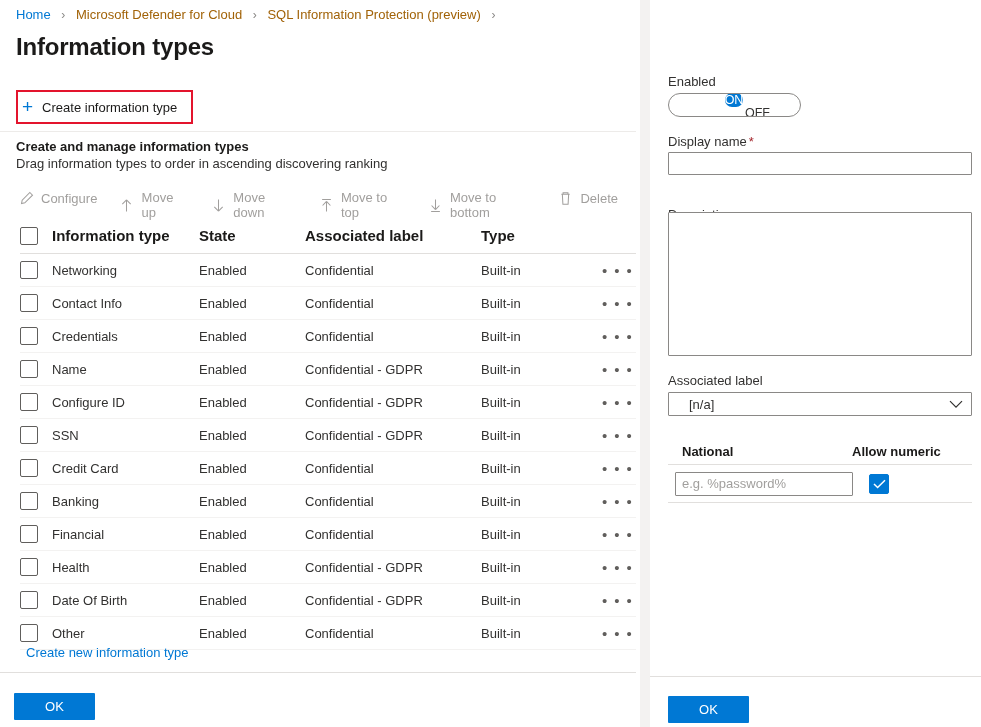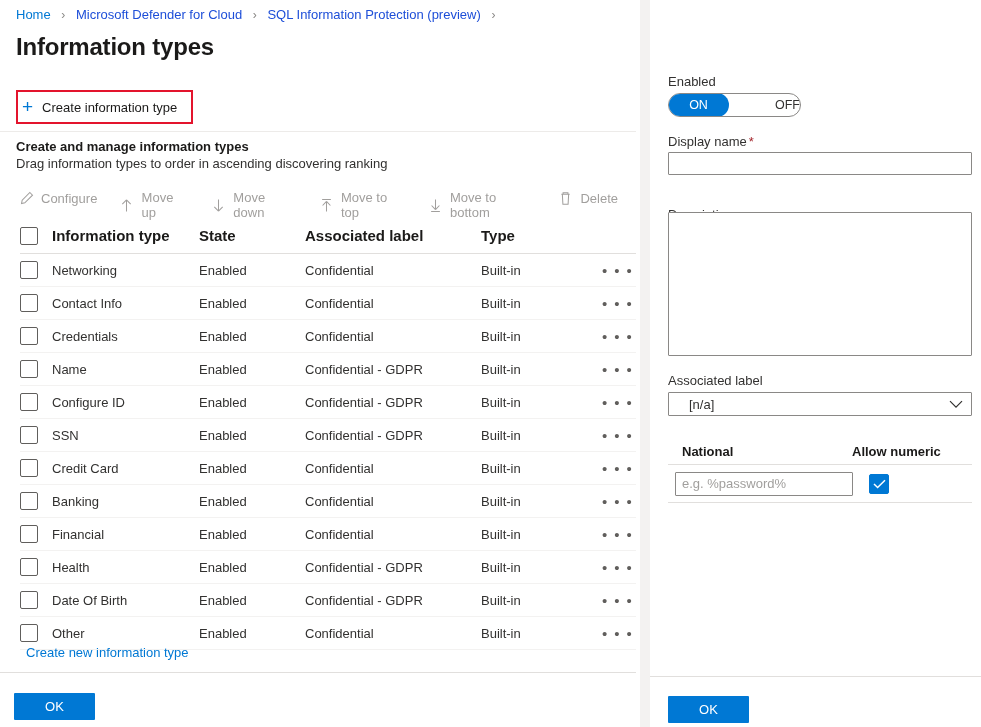"Microsoft Defender for Cloud" #breadcrumb .crumb { color: #1d4ed8 -> #a16207 }
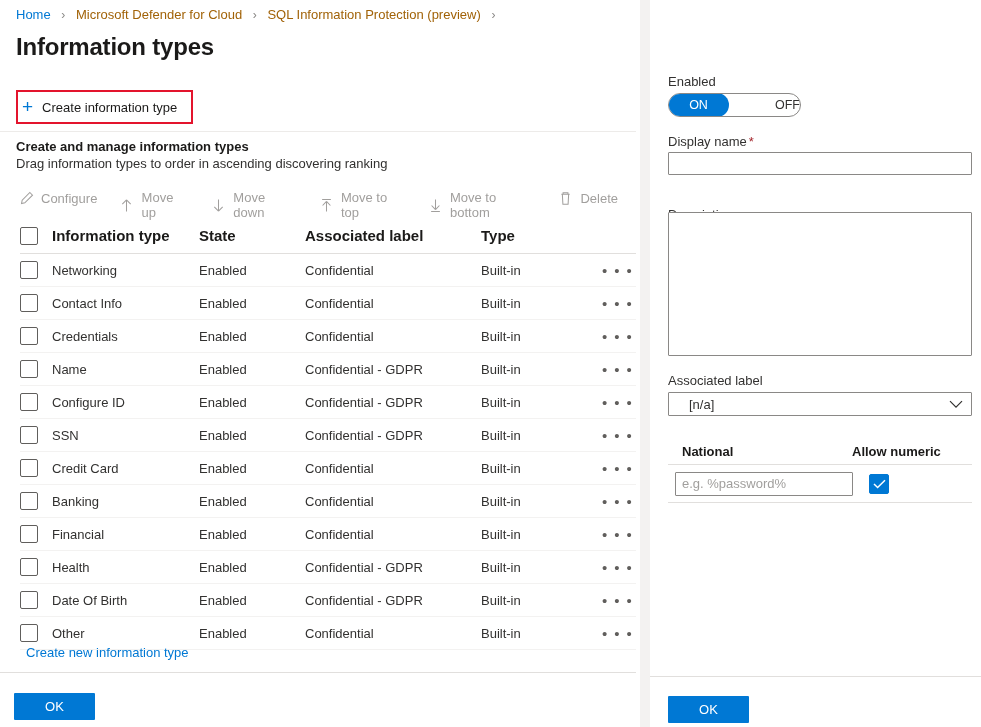"ON" #toggle { flex-direction: none -> column }
